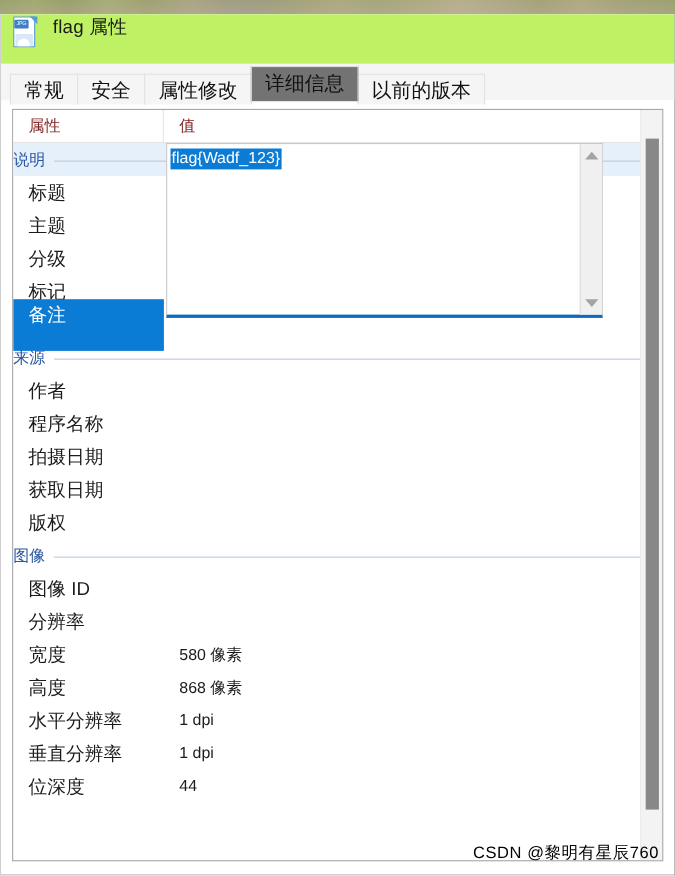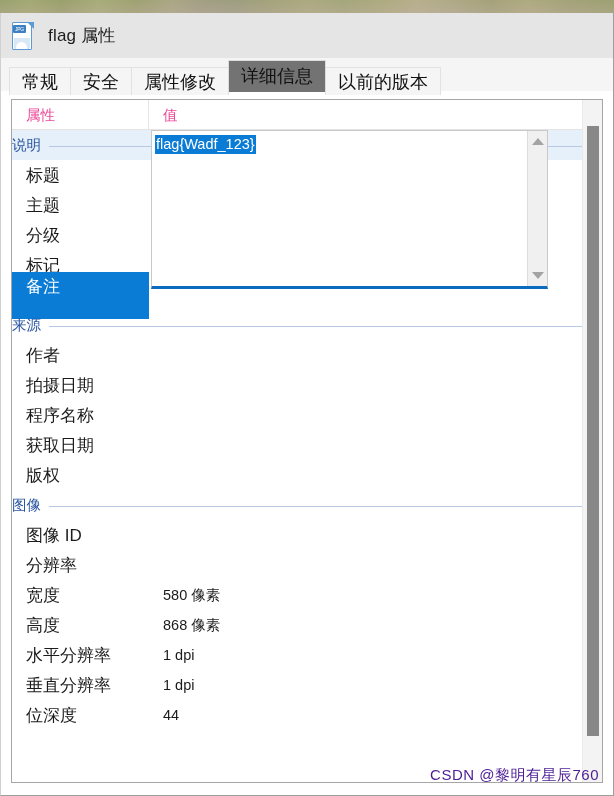"flag 属性" .titlebar { align-items: center -> none; background: #e5e5e5 -> #bef264 }
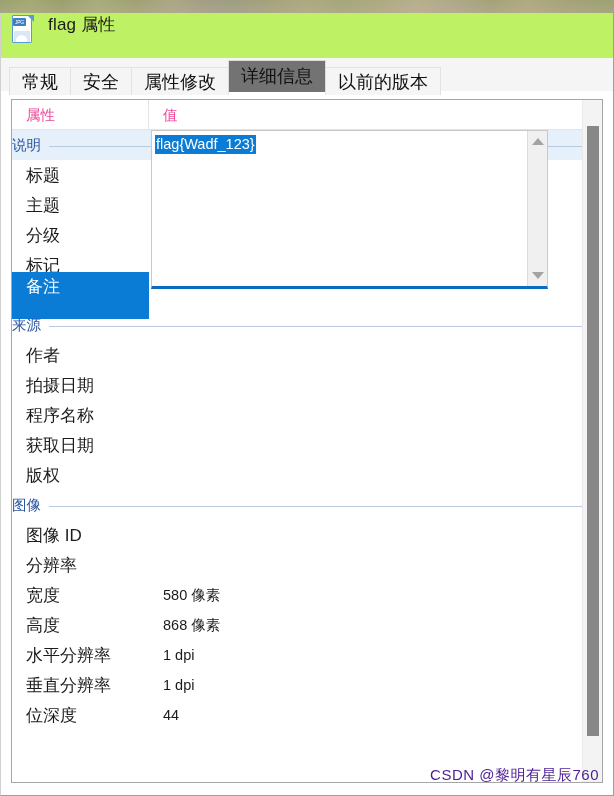"属性" .grid-header .col { color: #ec4899 -> #7f1d1d }
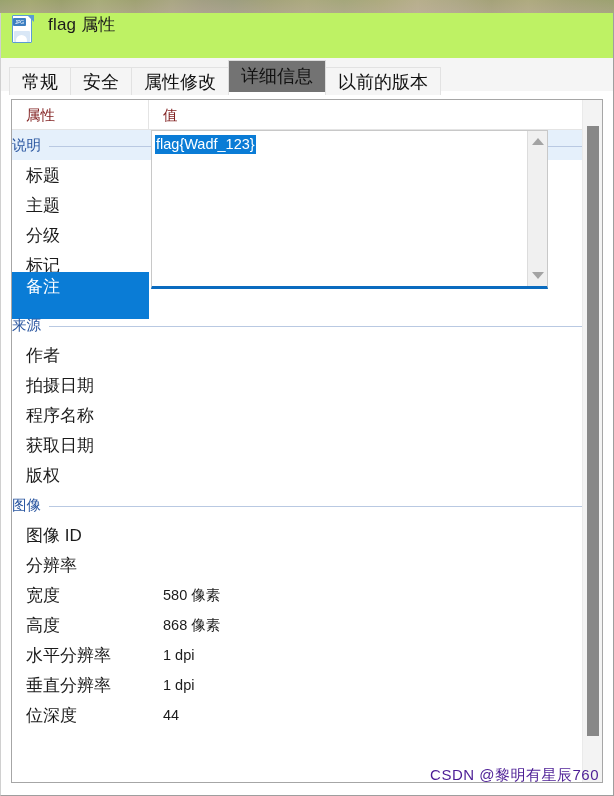"拍摄日期" div.row { order: before "程序名称" -> after "程序名称" }
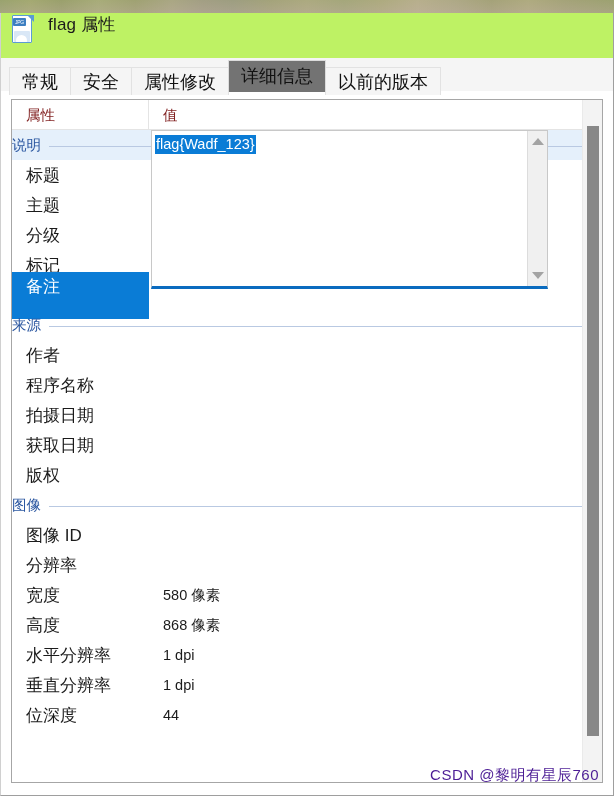"CSDN @黎明有星辰760" .watermark { color: #4c1d95 -> #000000 }
